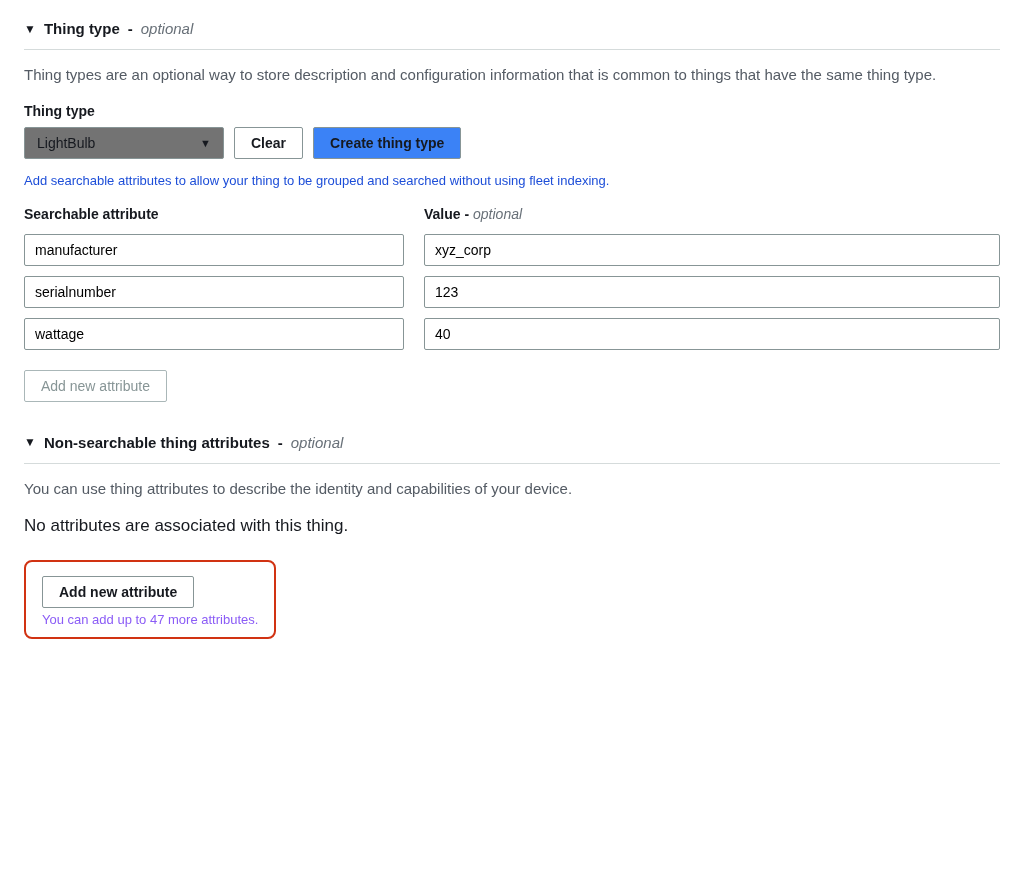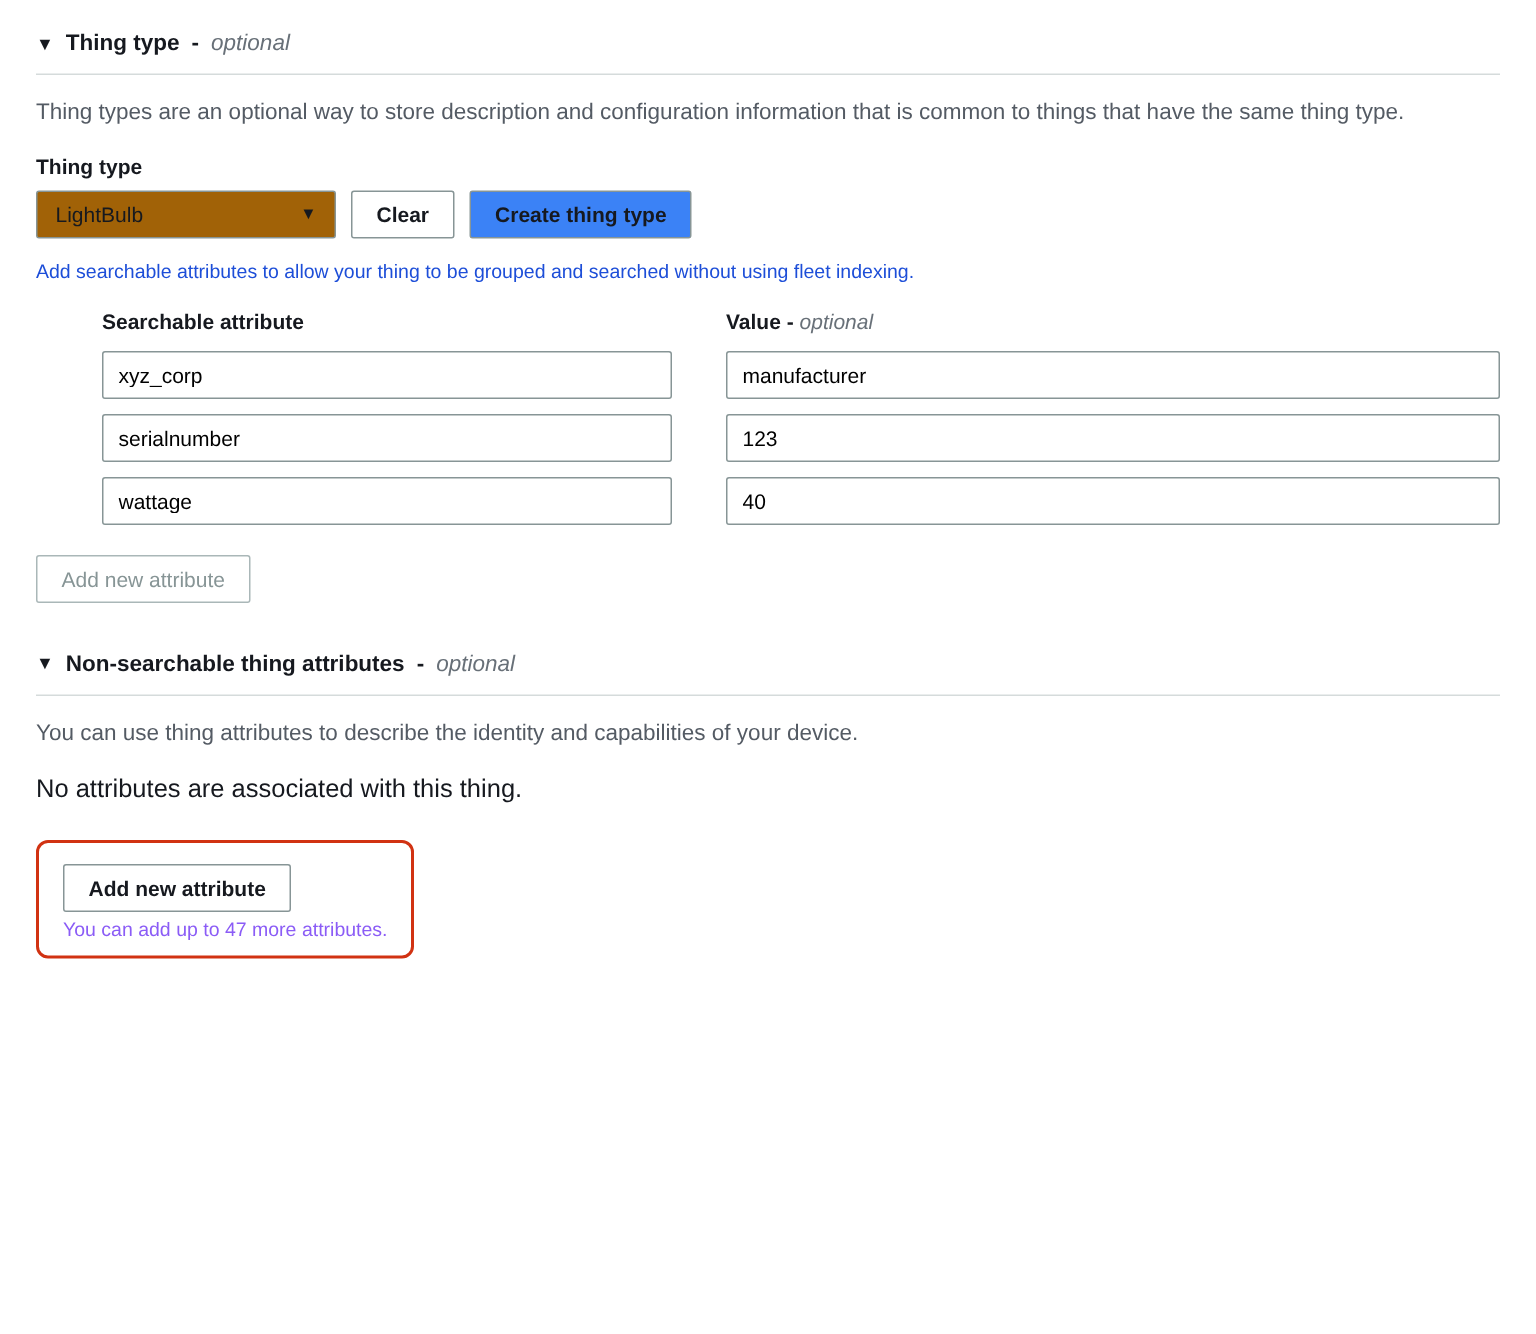"LightBulb" .thing-type-select { background: #a16207 -> #737373 }
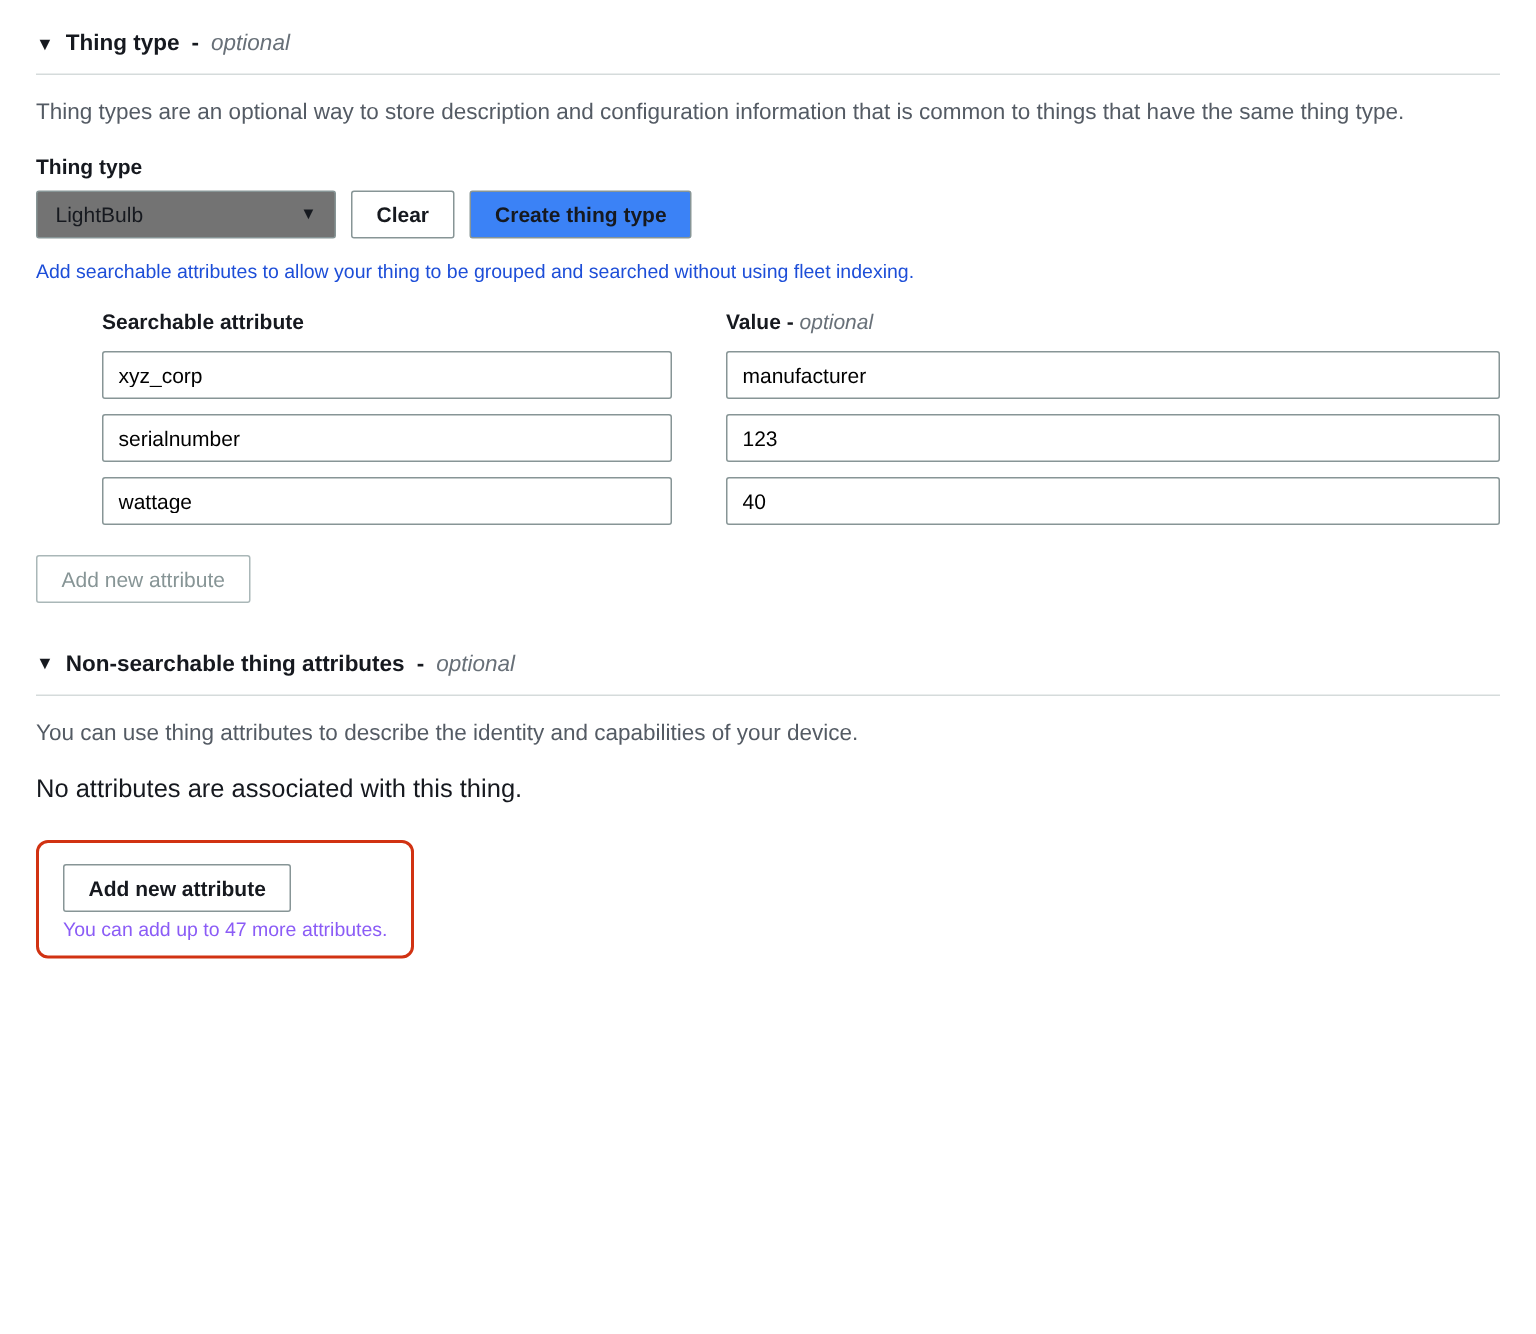"Searchable attribute" .attributes-grid { gap: 0 36px -> 0 20px; margin-left: 44px -> none }
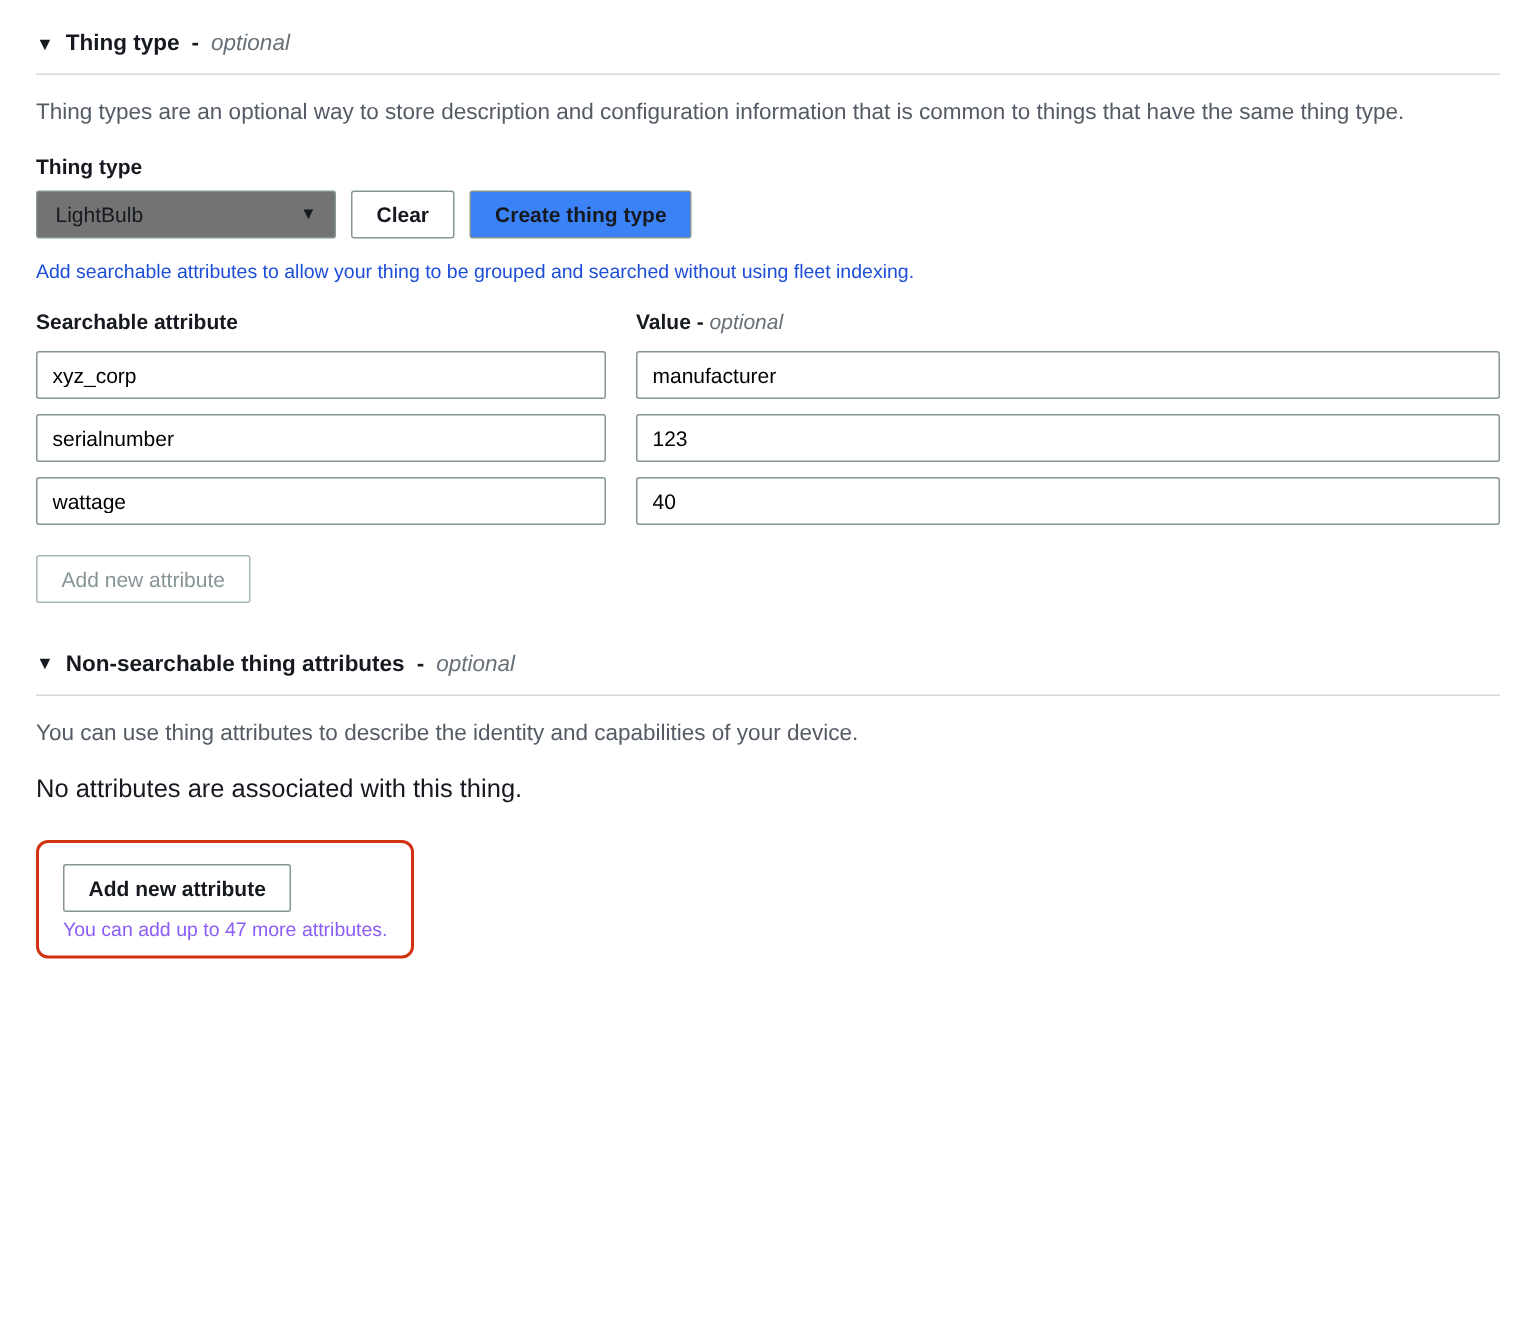"xyz_corp" input.attr-input { order: before "manufacturer" -> after "manufacturer" }
